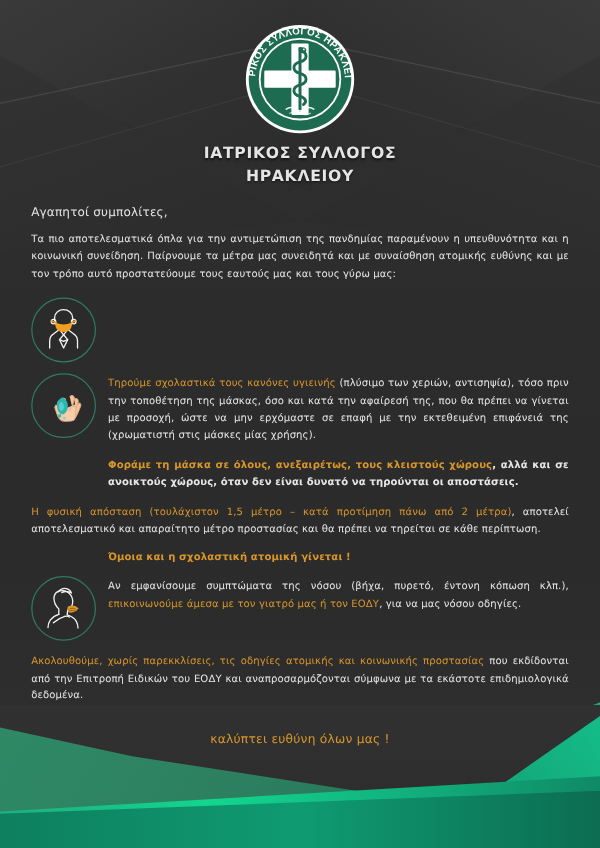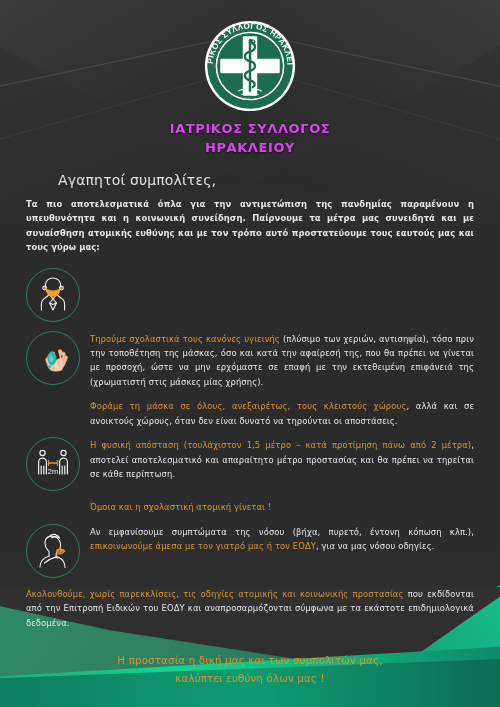"ΙΑΤΡΙΚΟΣ ΣΥΛΛΟΓΟΣ" .org-title { color: #d946ef -> #e5e5e5 }
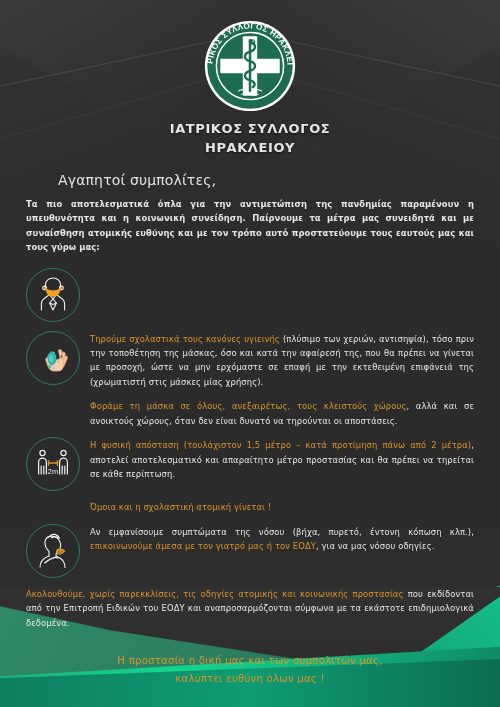"Αγαπητοί συμπολίτες," .greeting { font-size: 14px -> 10px; margin-left: 32px -> none }
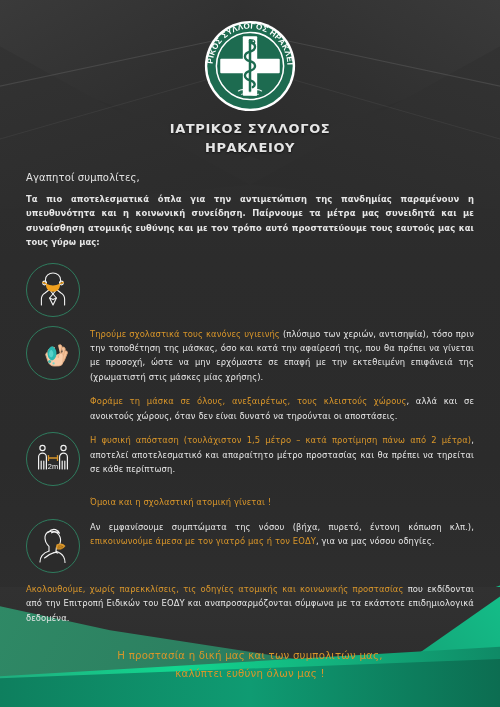"Τα πιο αποτελεσματικά όπλα για" .intro { font-weight: bold -> none }
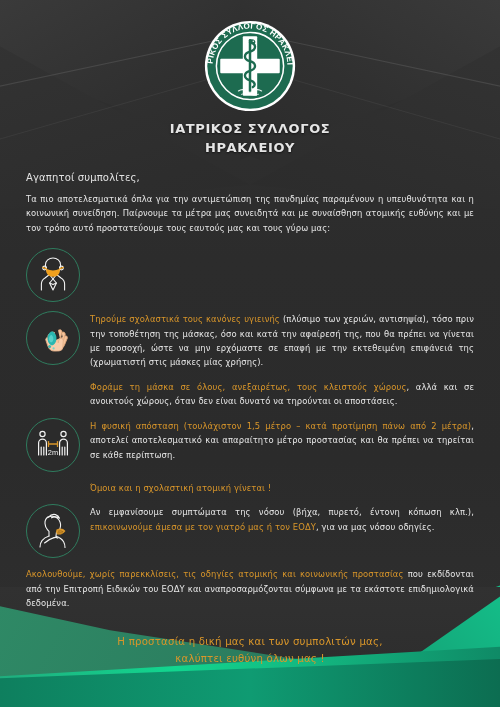"Φοράμε τη μάσκα σε όλους," .measure.no-icon { font-weight: none -> bold }
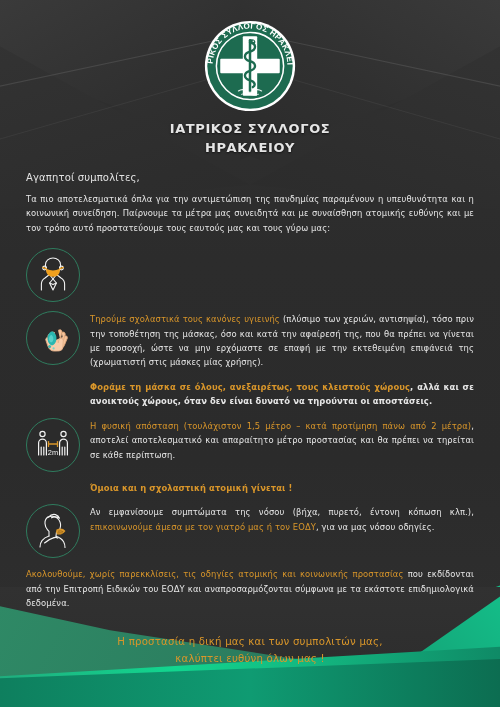"2m" div.icon-badge { html: <div> <svg> <g> <circle></circle> <path></path> <path></path> <circle></circle> <path></path> <path></path> </g> <g> <path></path> <path></path> <path></path> </g> <text>2m</text> </svg> </div> -> none }
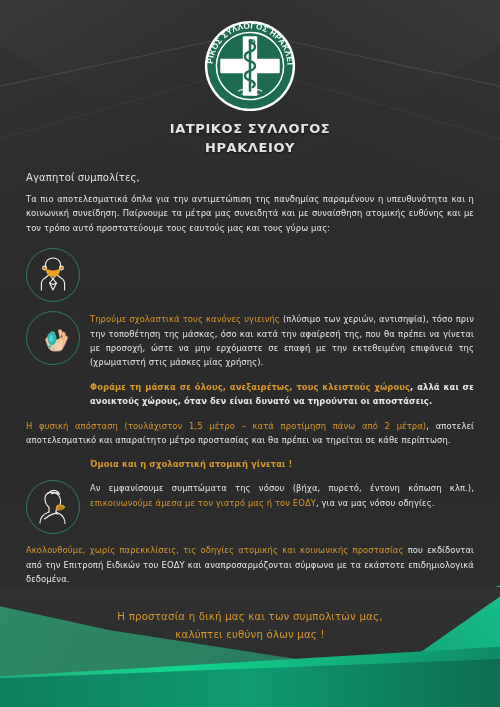"Η προστασία η δική μας" div { html: <div>Η προστασία η δική μας και των συμπολιτών μας,</div> -> none }
